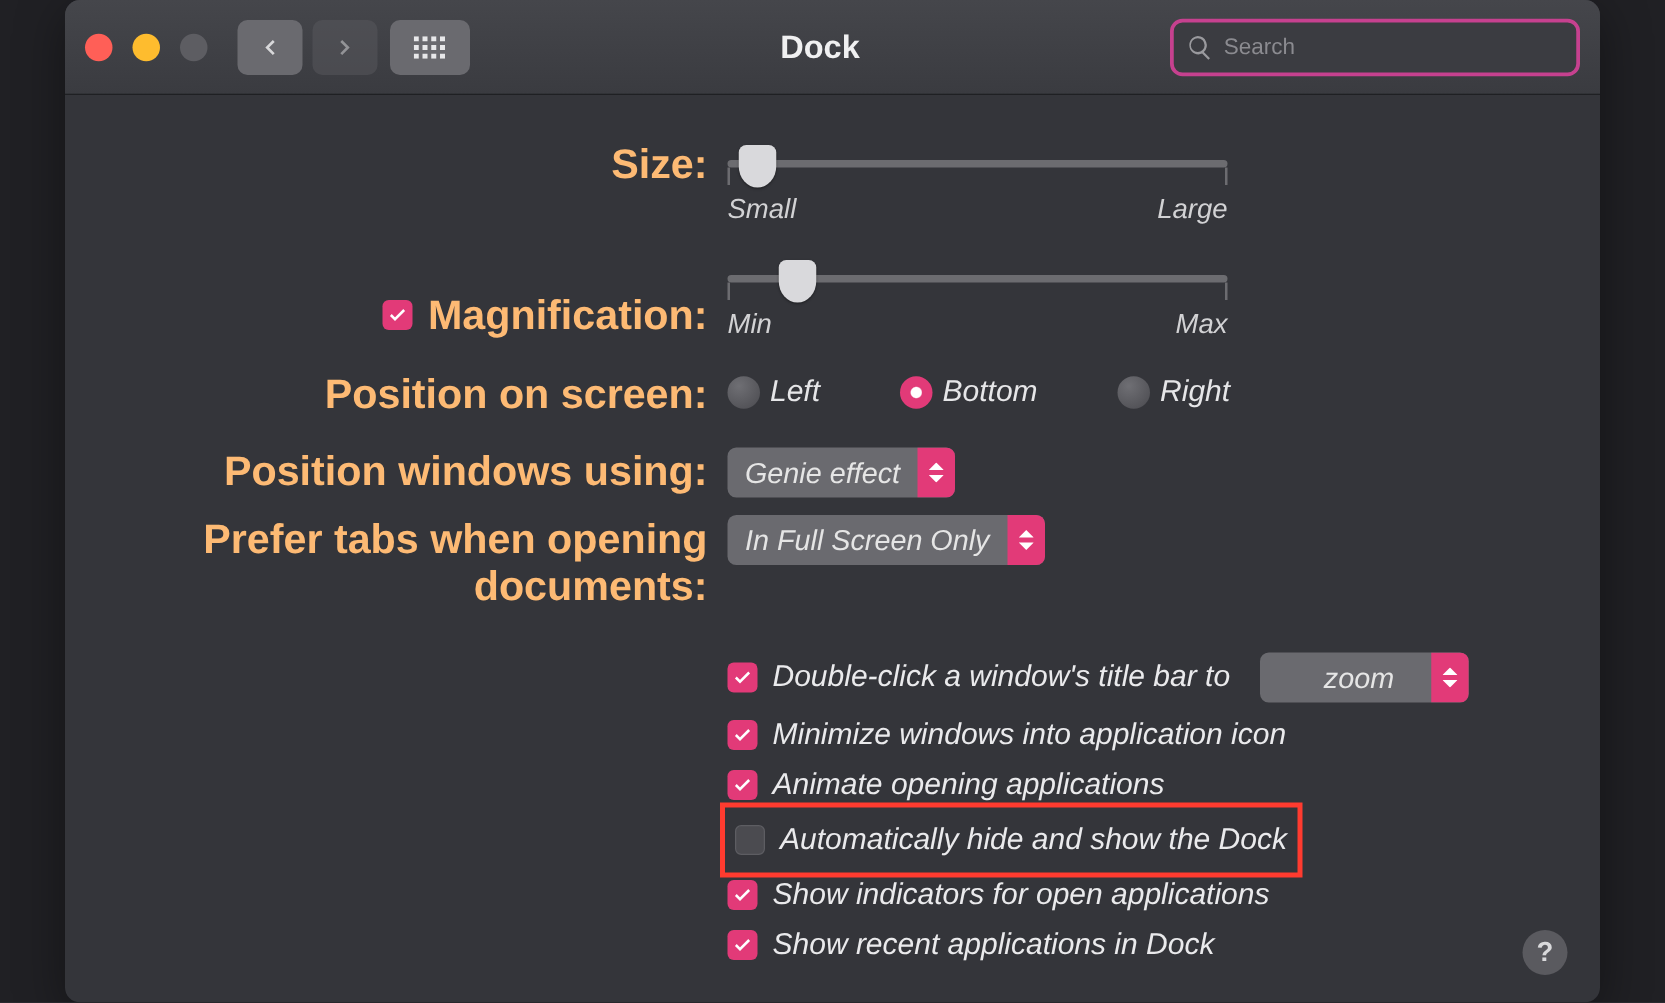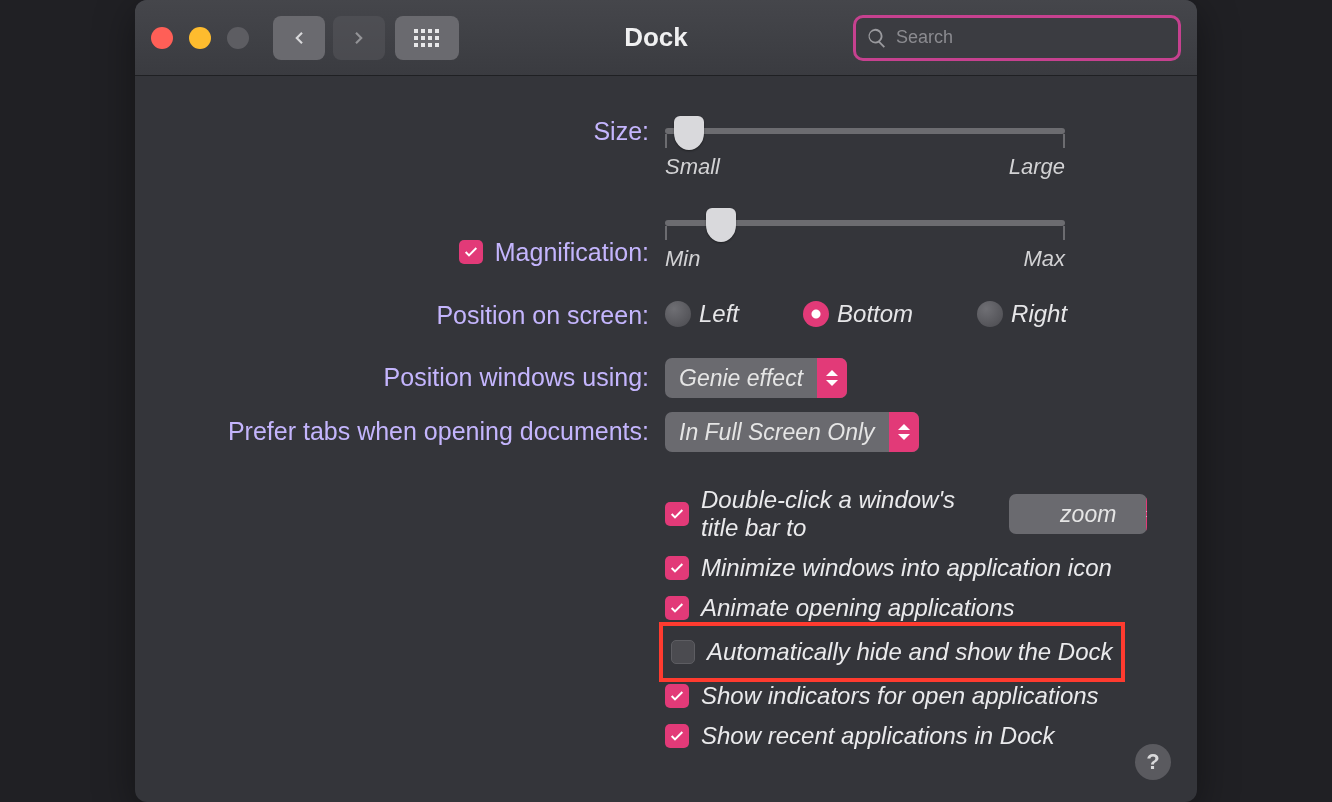"Dock" .window { width: 1062px -> 1228px }
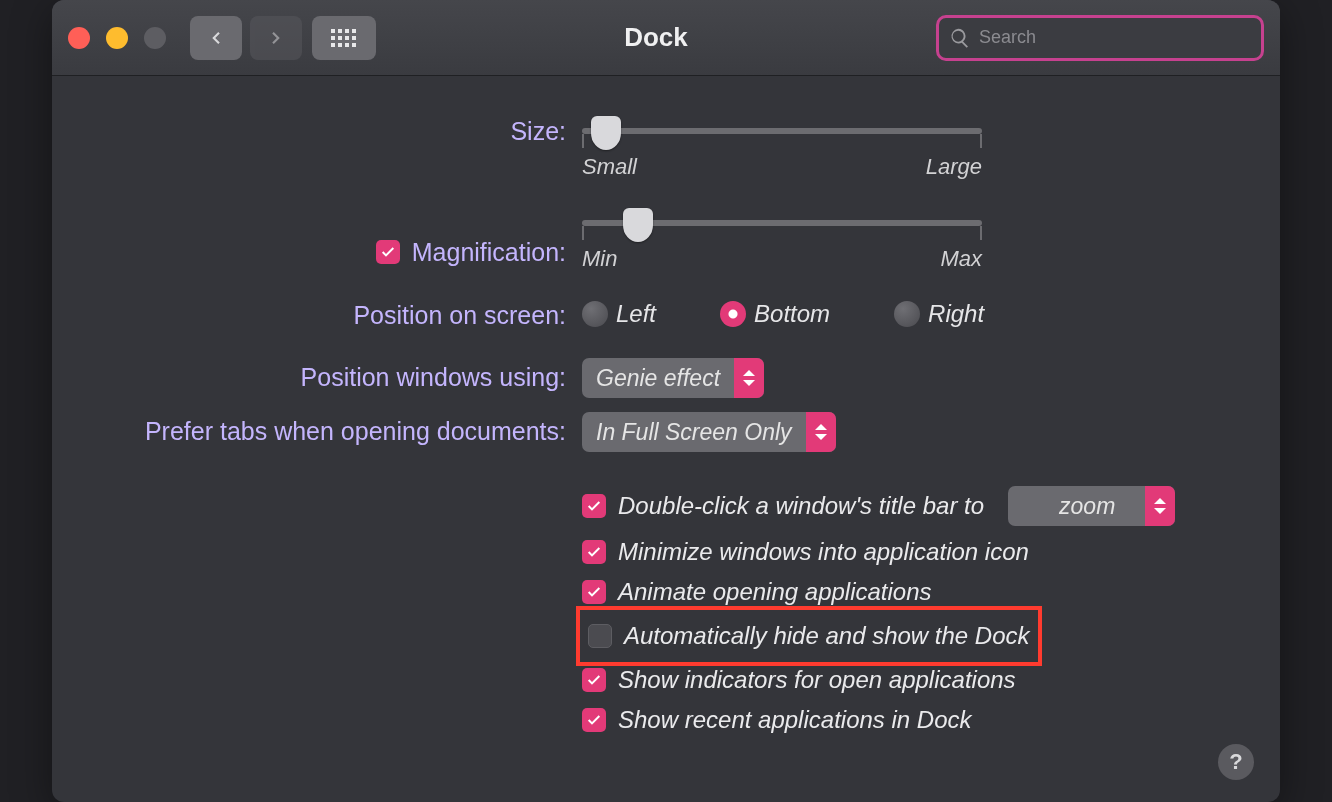"Size:" .label-col { color: #c4b5fd -> #fdba74; font-size: 25px -> 33px; font-weight: none -> bold }
